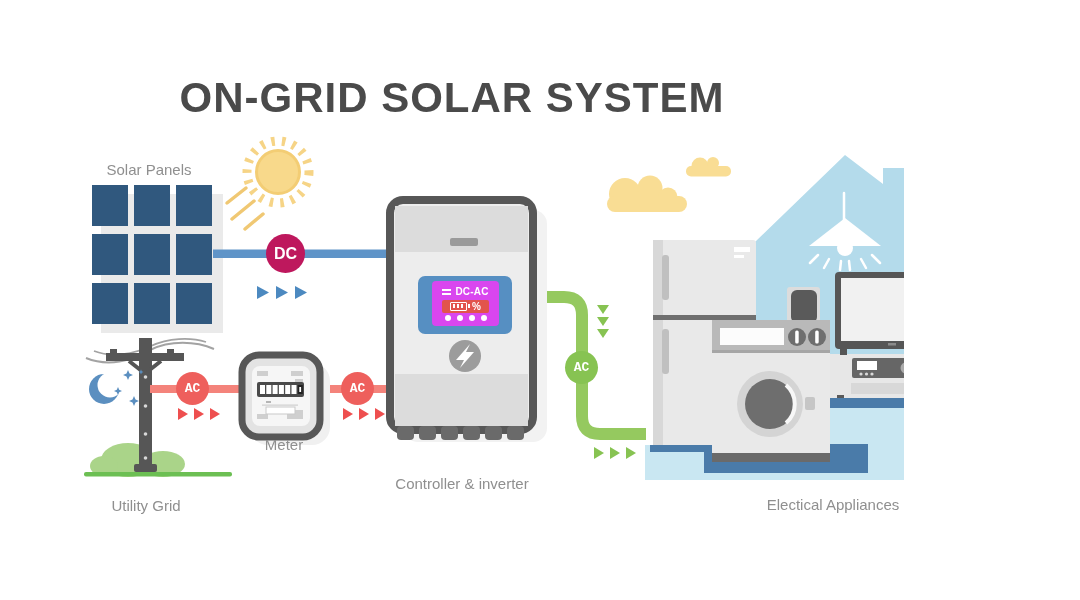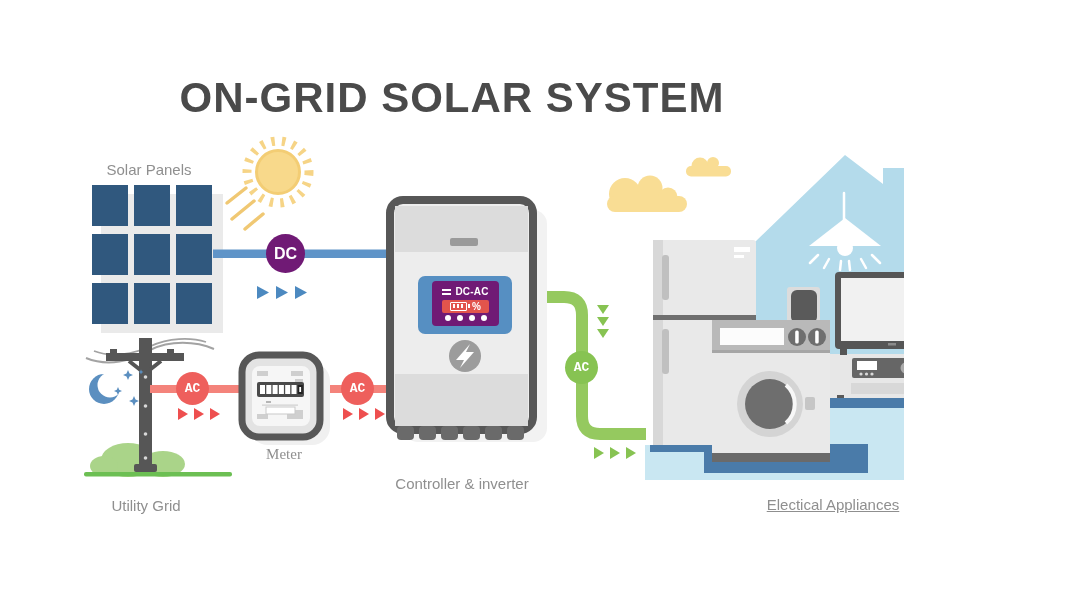"DC" .badge-dc { background: #701a75 -> #be185d }
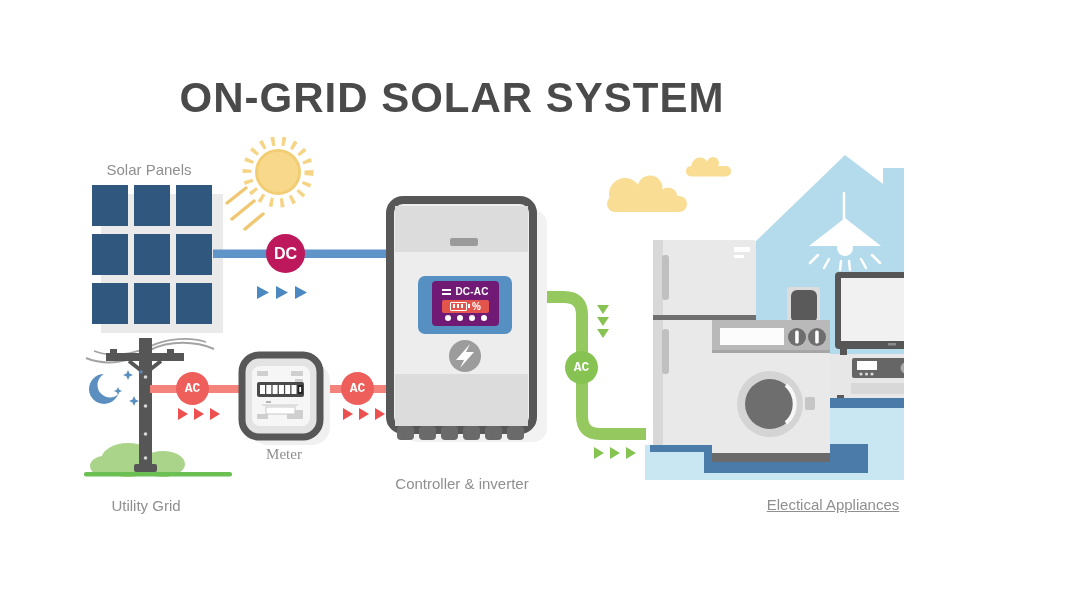"DC-AC" .display { background: #701a75 -> #d946ef }
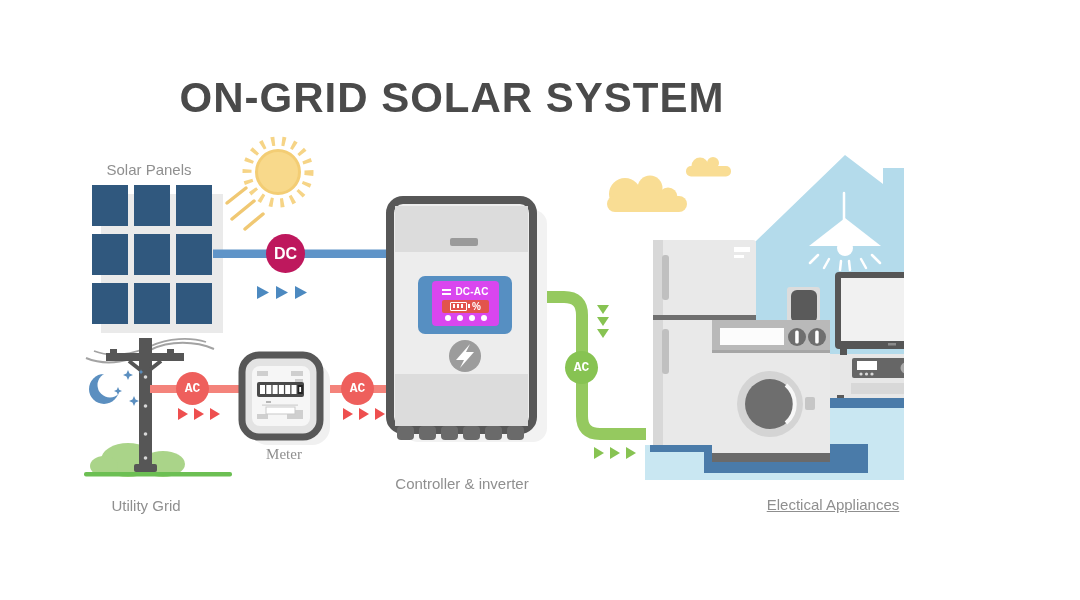"Meter" .lbl-meter { font-family: Liberation Serif, serif -> none; top: 446px -> 436px }
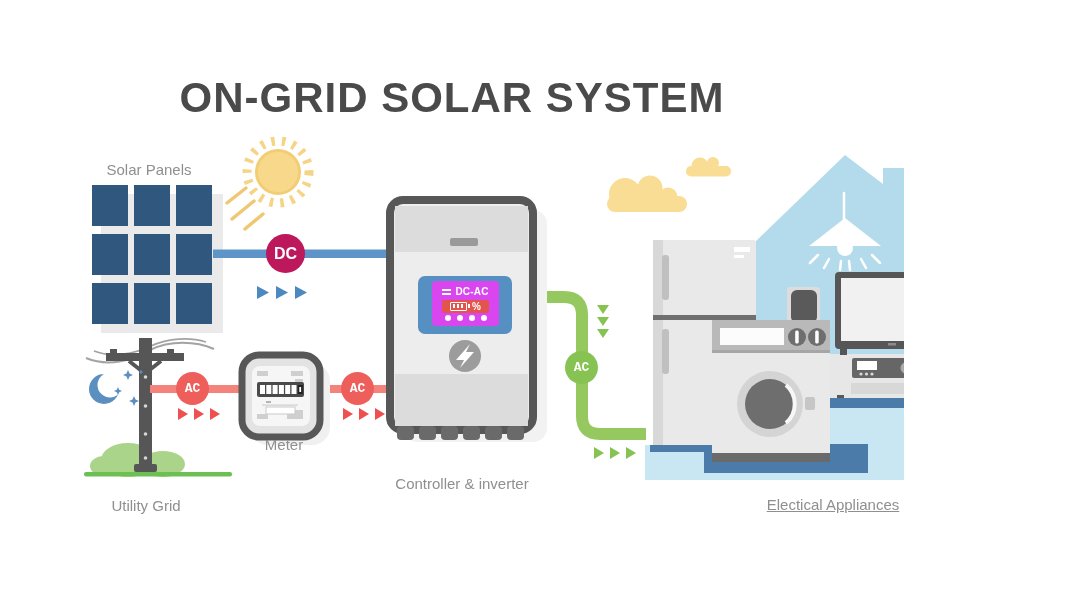"Electical Appliances" .lbl-app { text-decoration: underline -> none }
